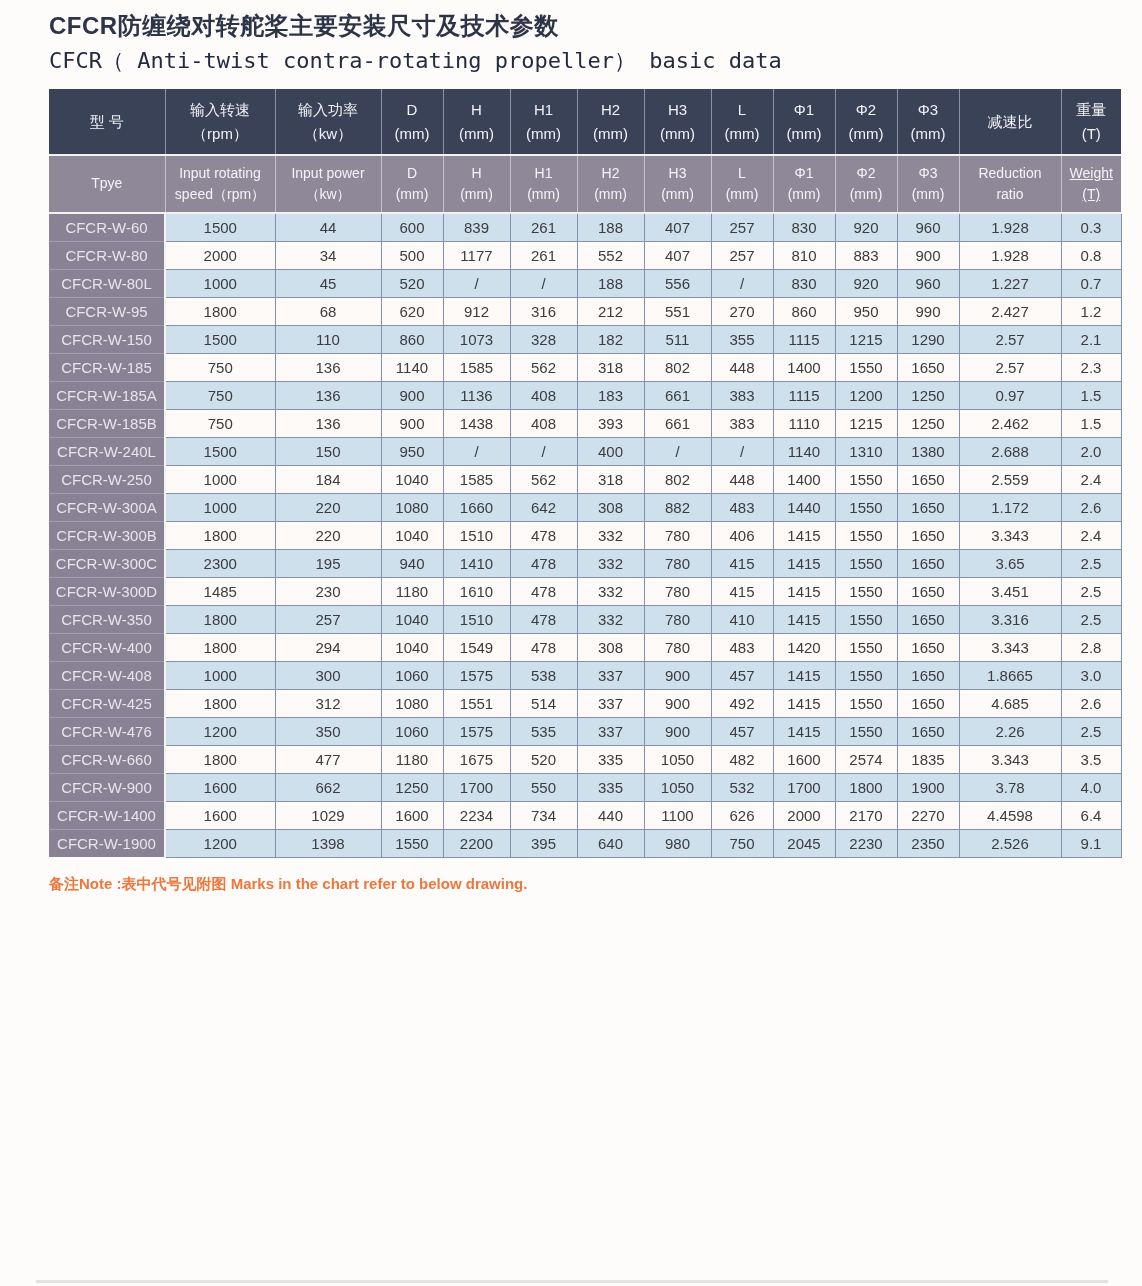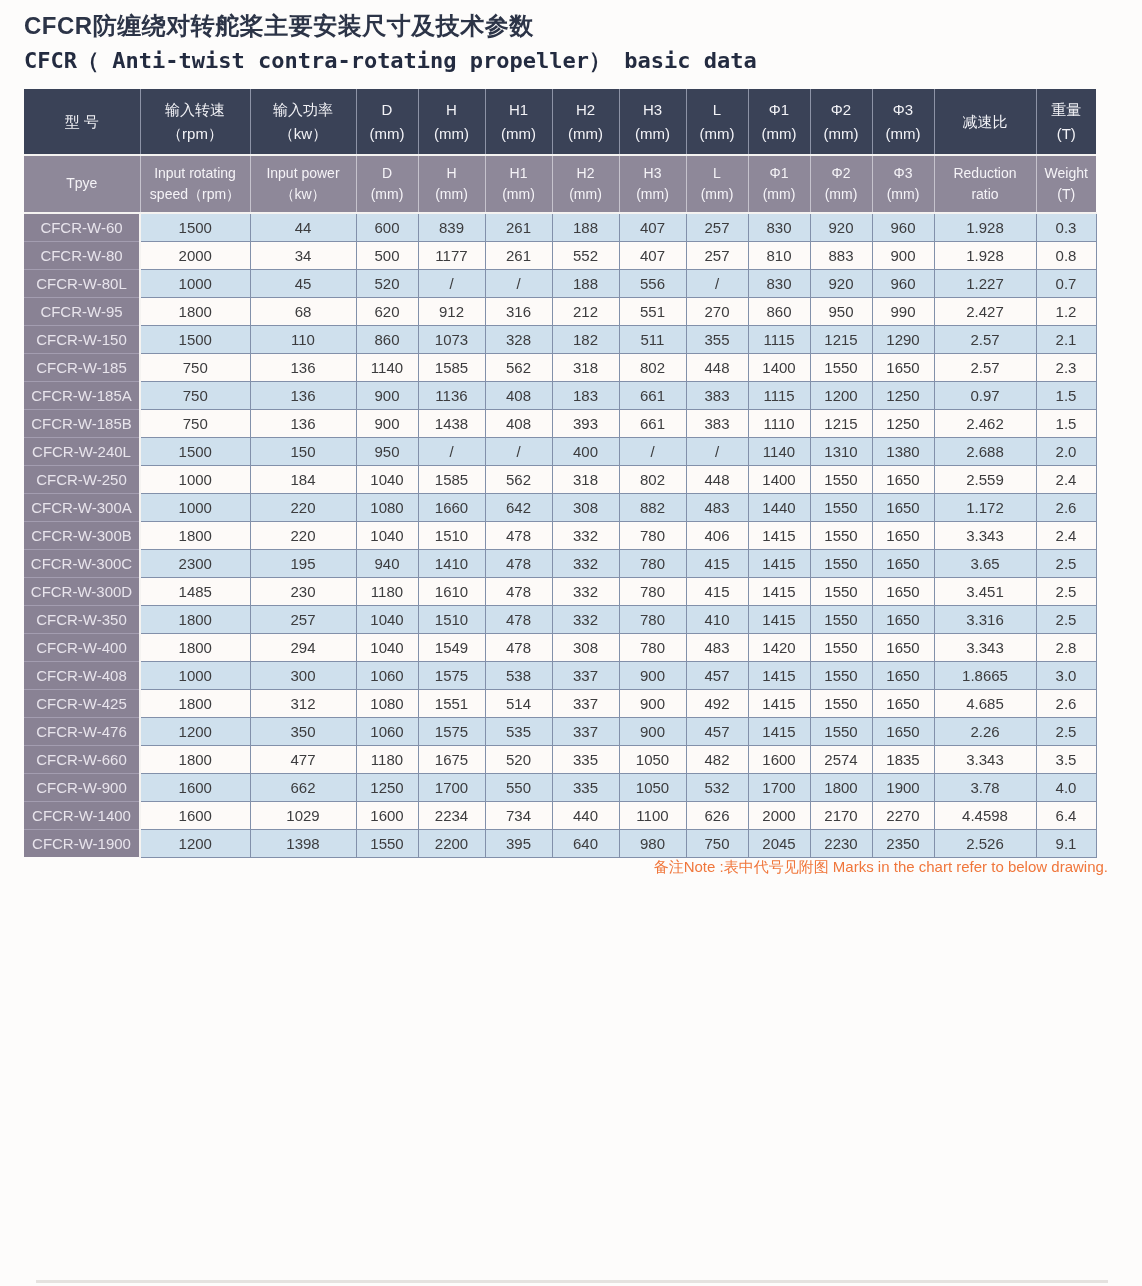"CFCR防缠绕对转舵桨主要安装尺寸及技术参数" .content { padding: 8px 34px 0 24px -> 8px 34px 0 49px }
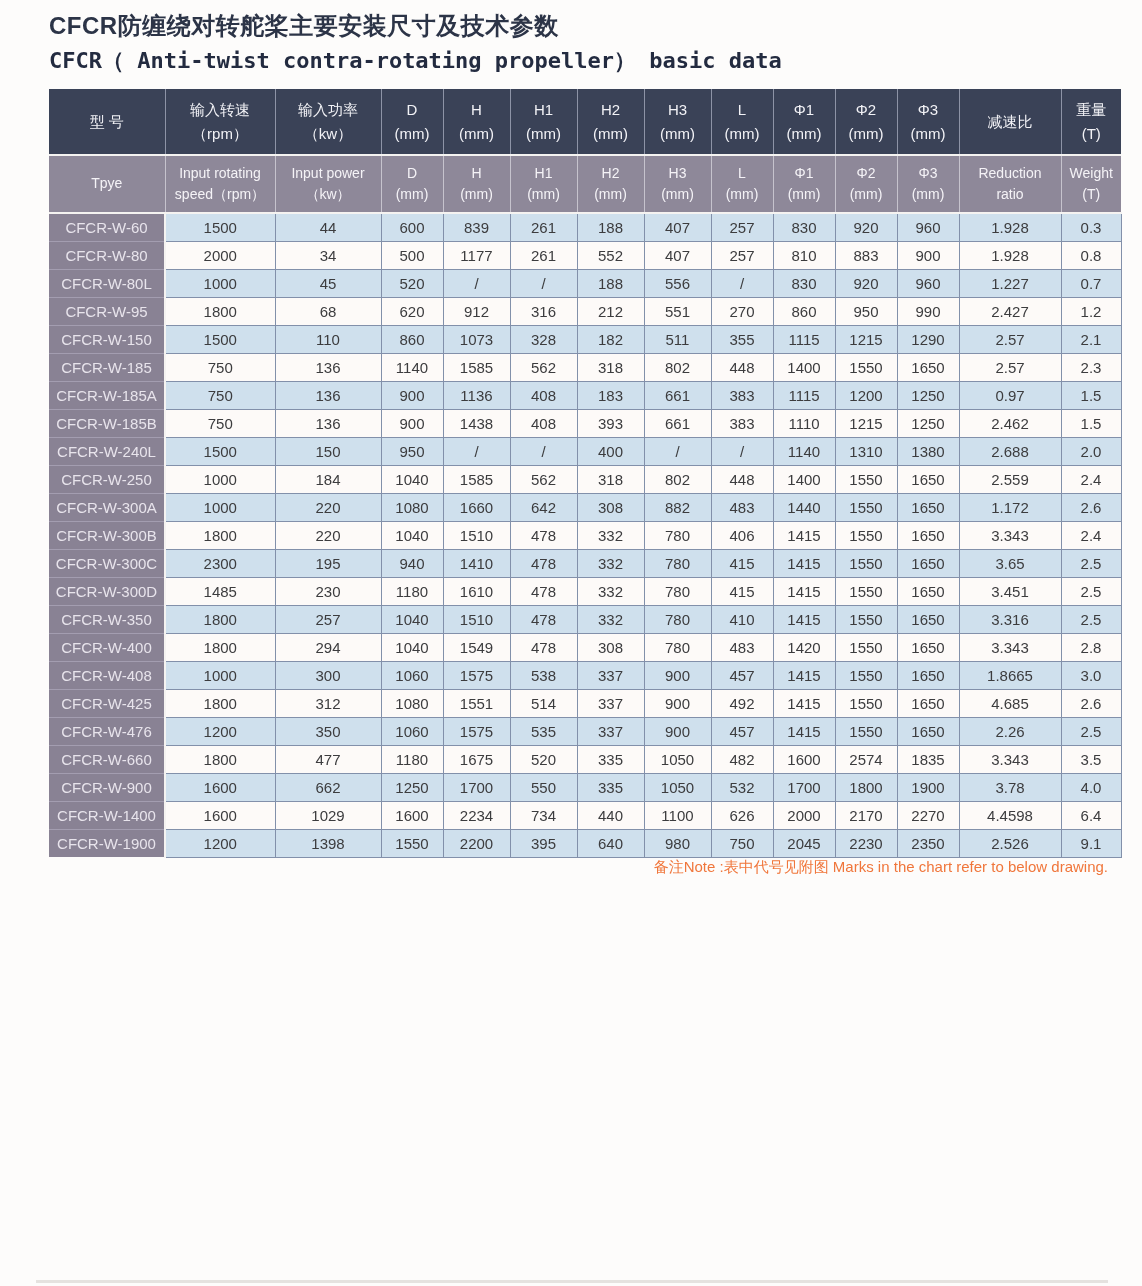"CFCR（ Anti-twist contra-rotating" .en-title { font-weight: bold -> normal }
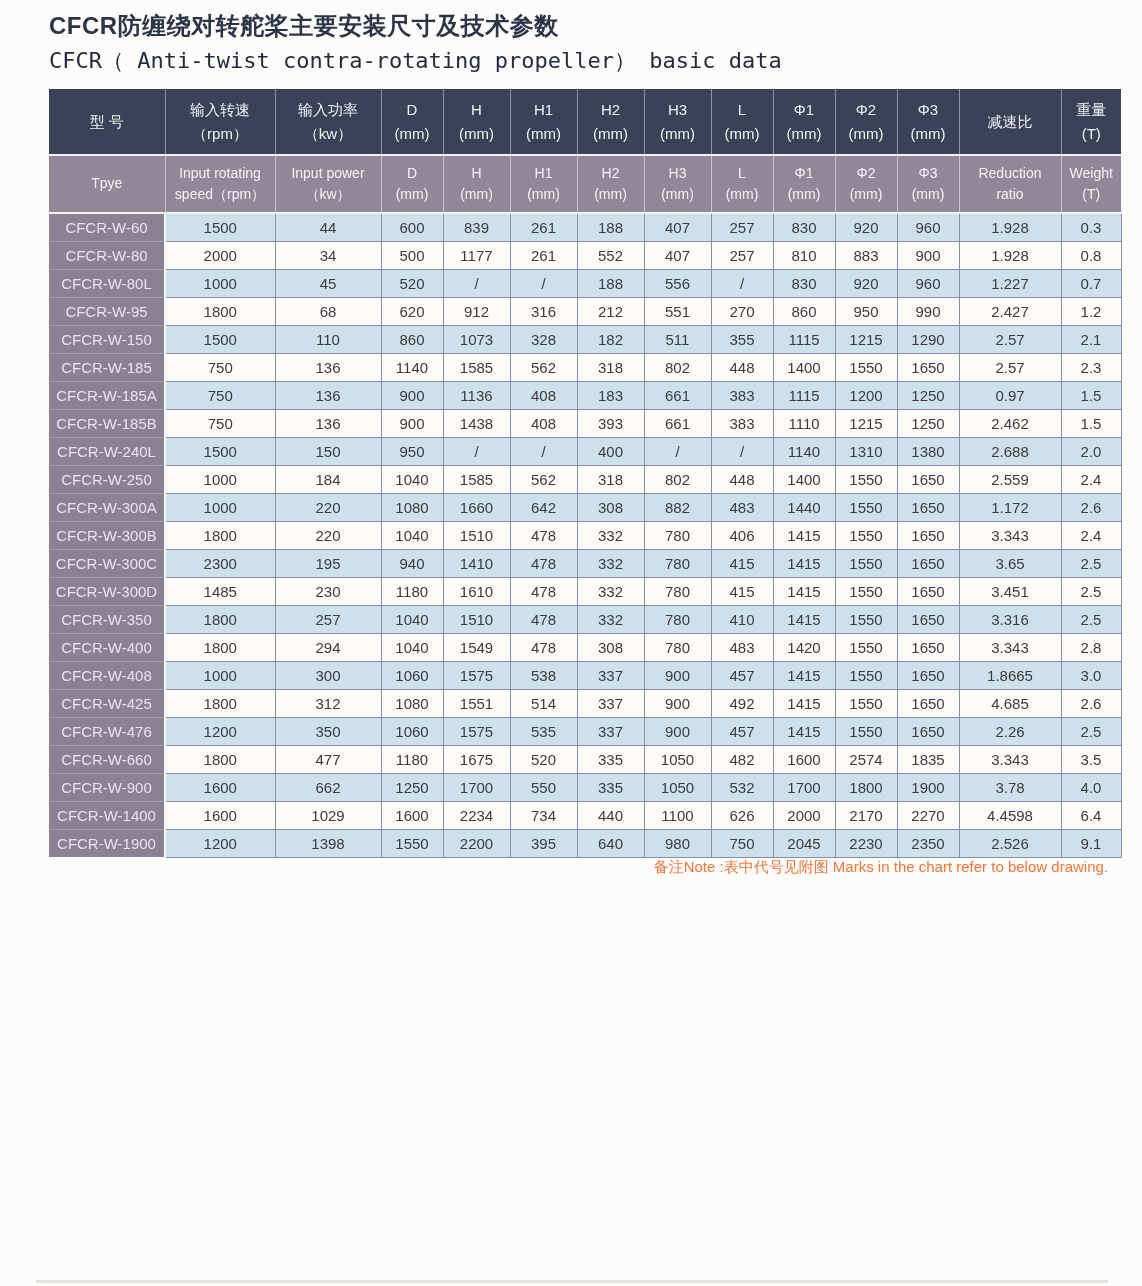"Weight" tr.h-en th:last-child { text-decoration: none -> underline }
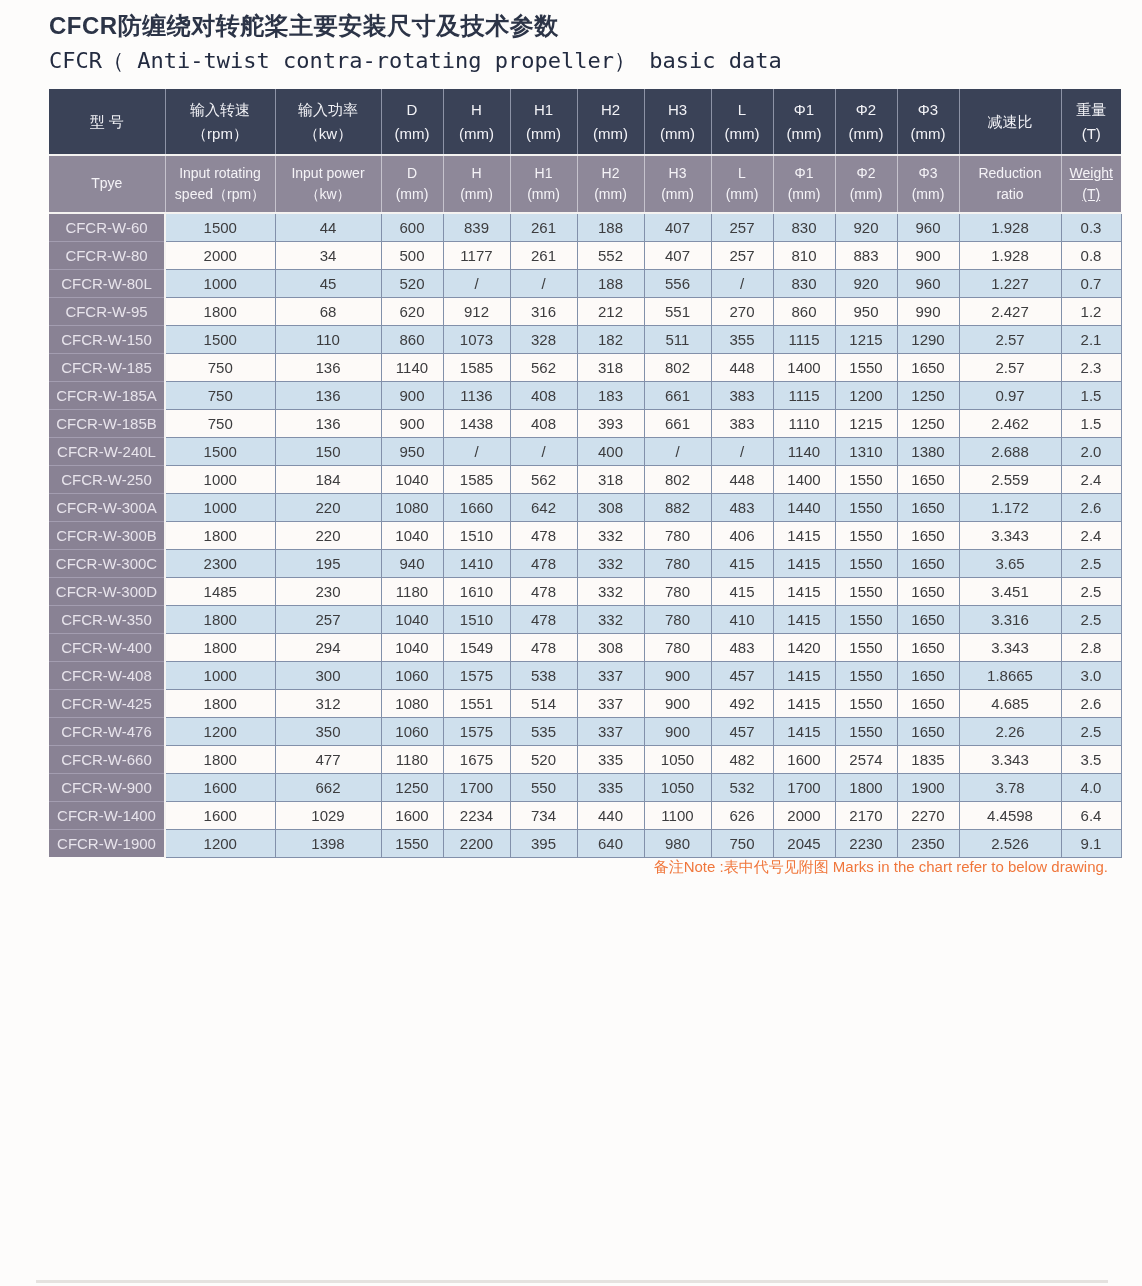"备注Note :表中代号见附图 Marks in the" .note { font-weight: normal -> bold; margin-top: none -> 17px; text-align: right -> none }
